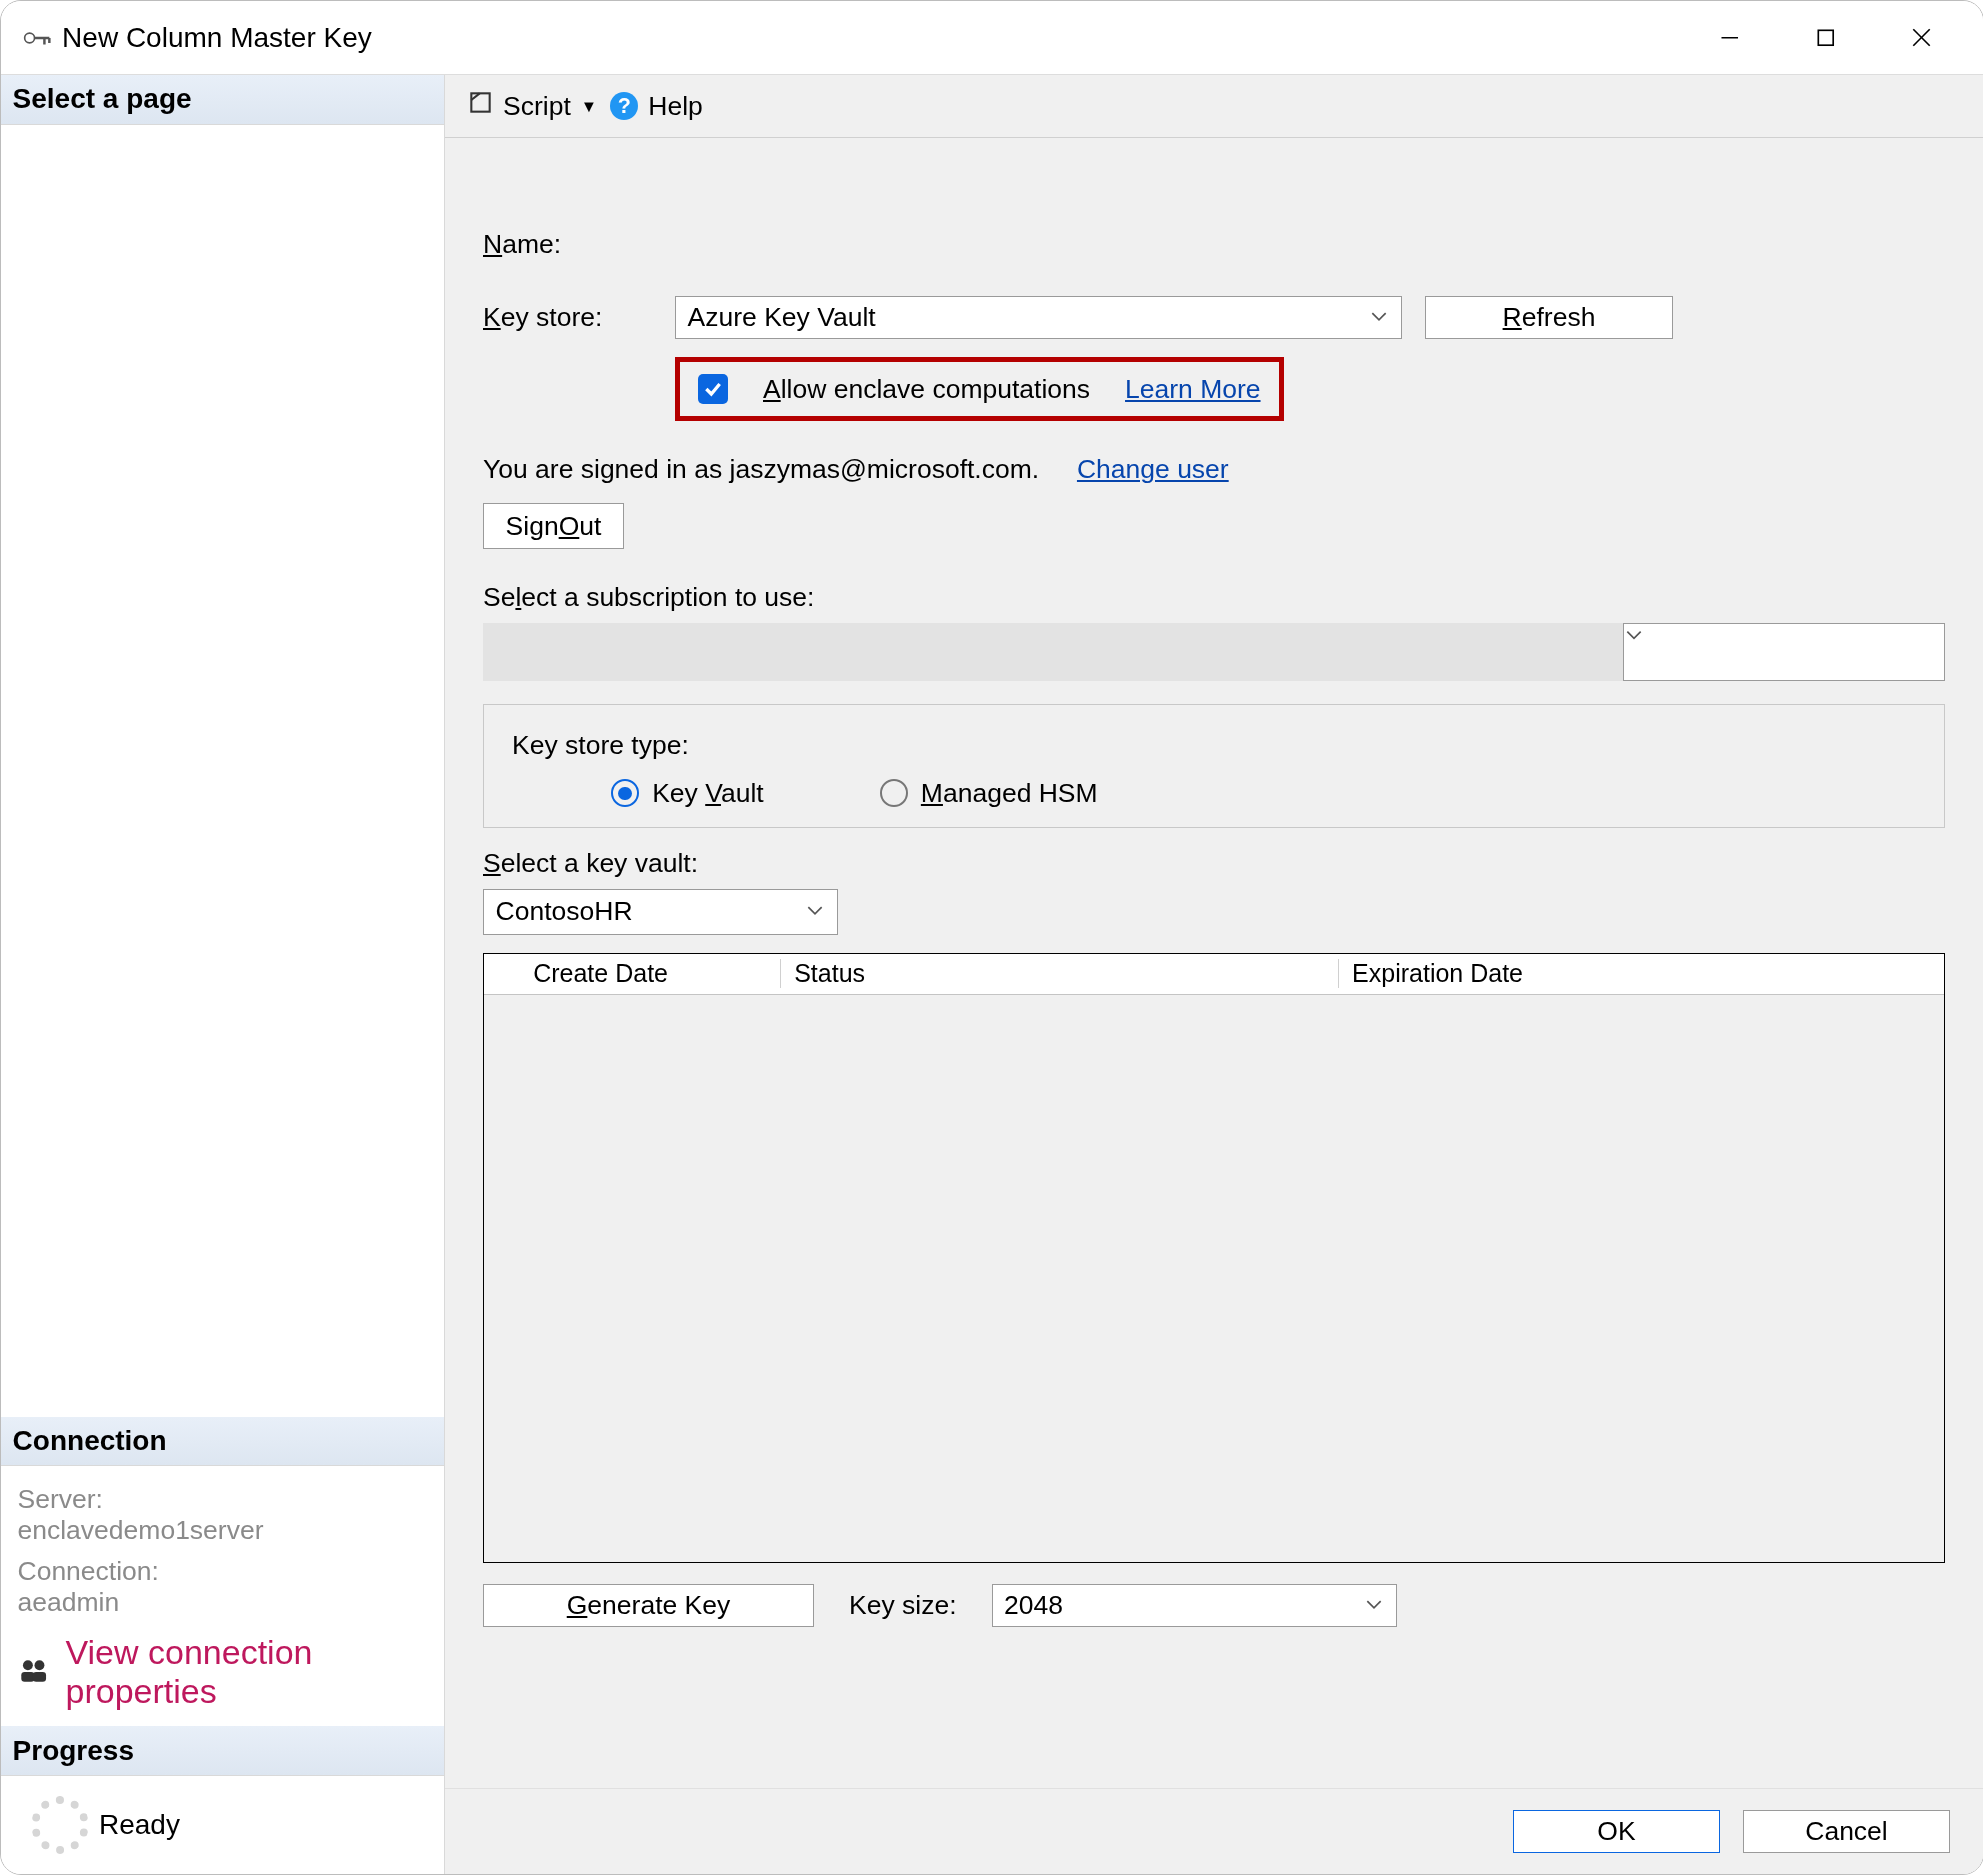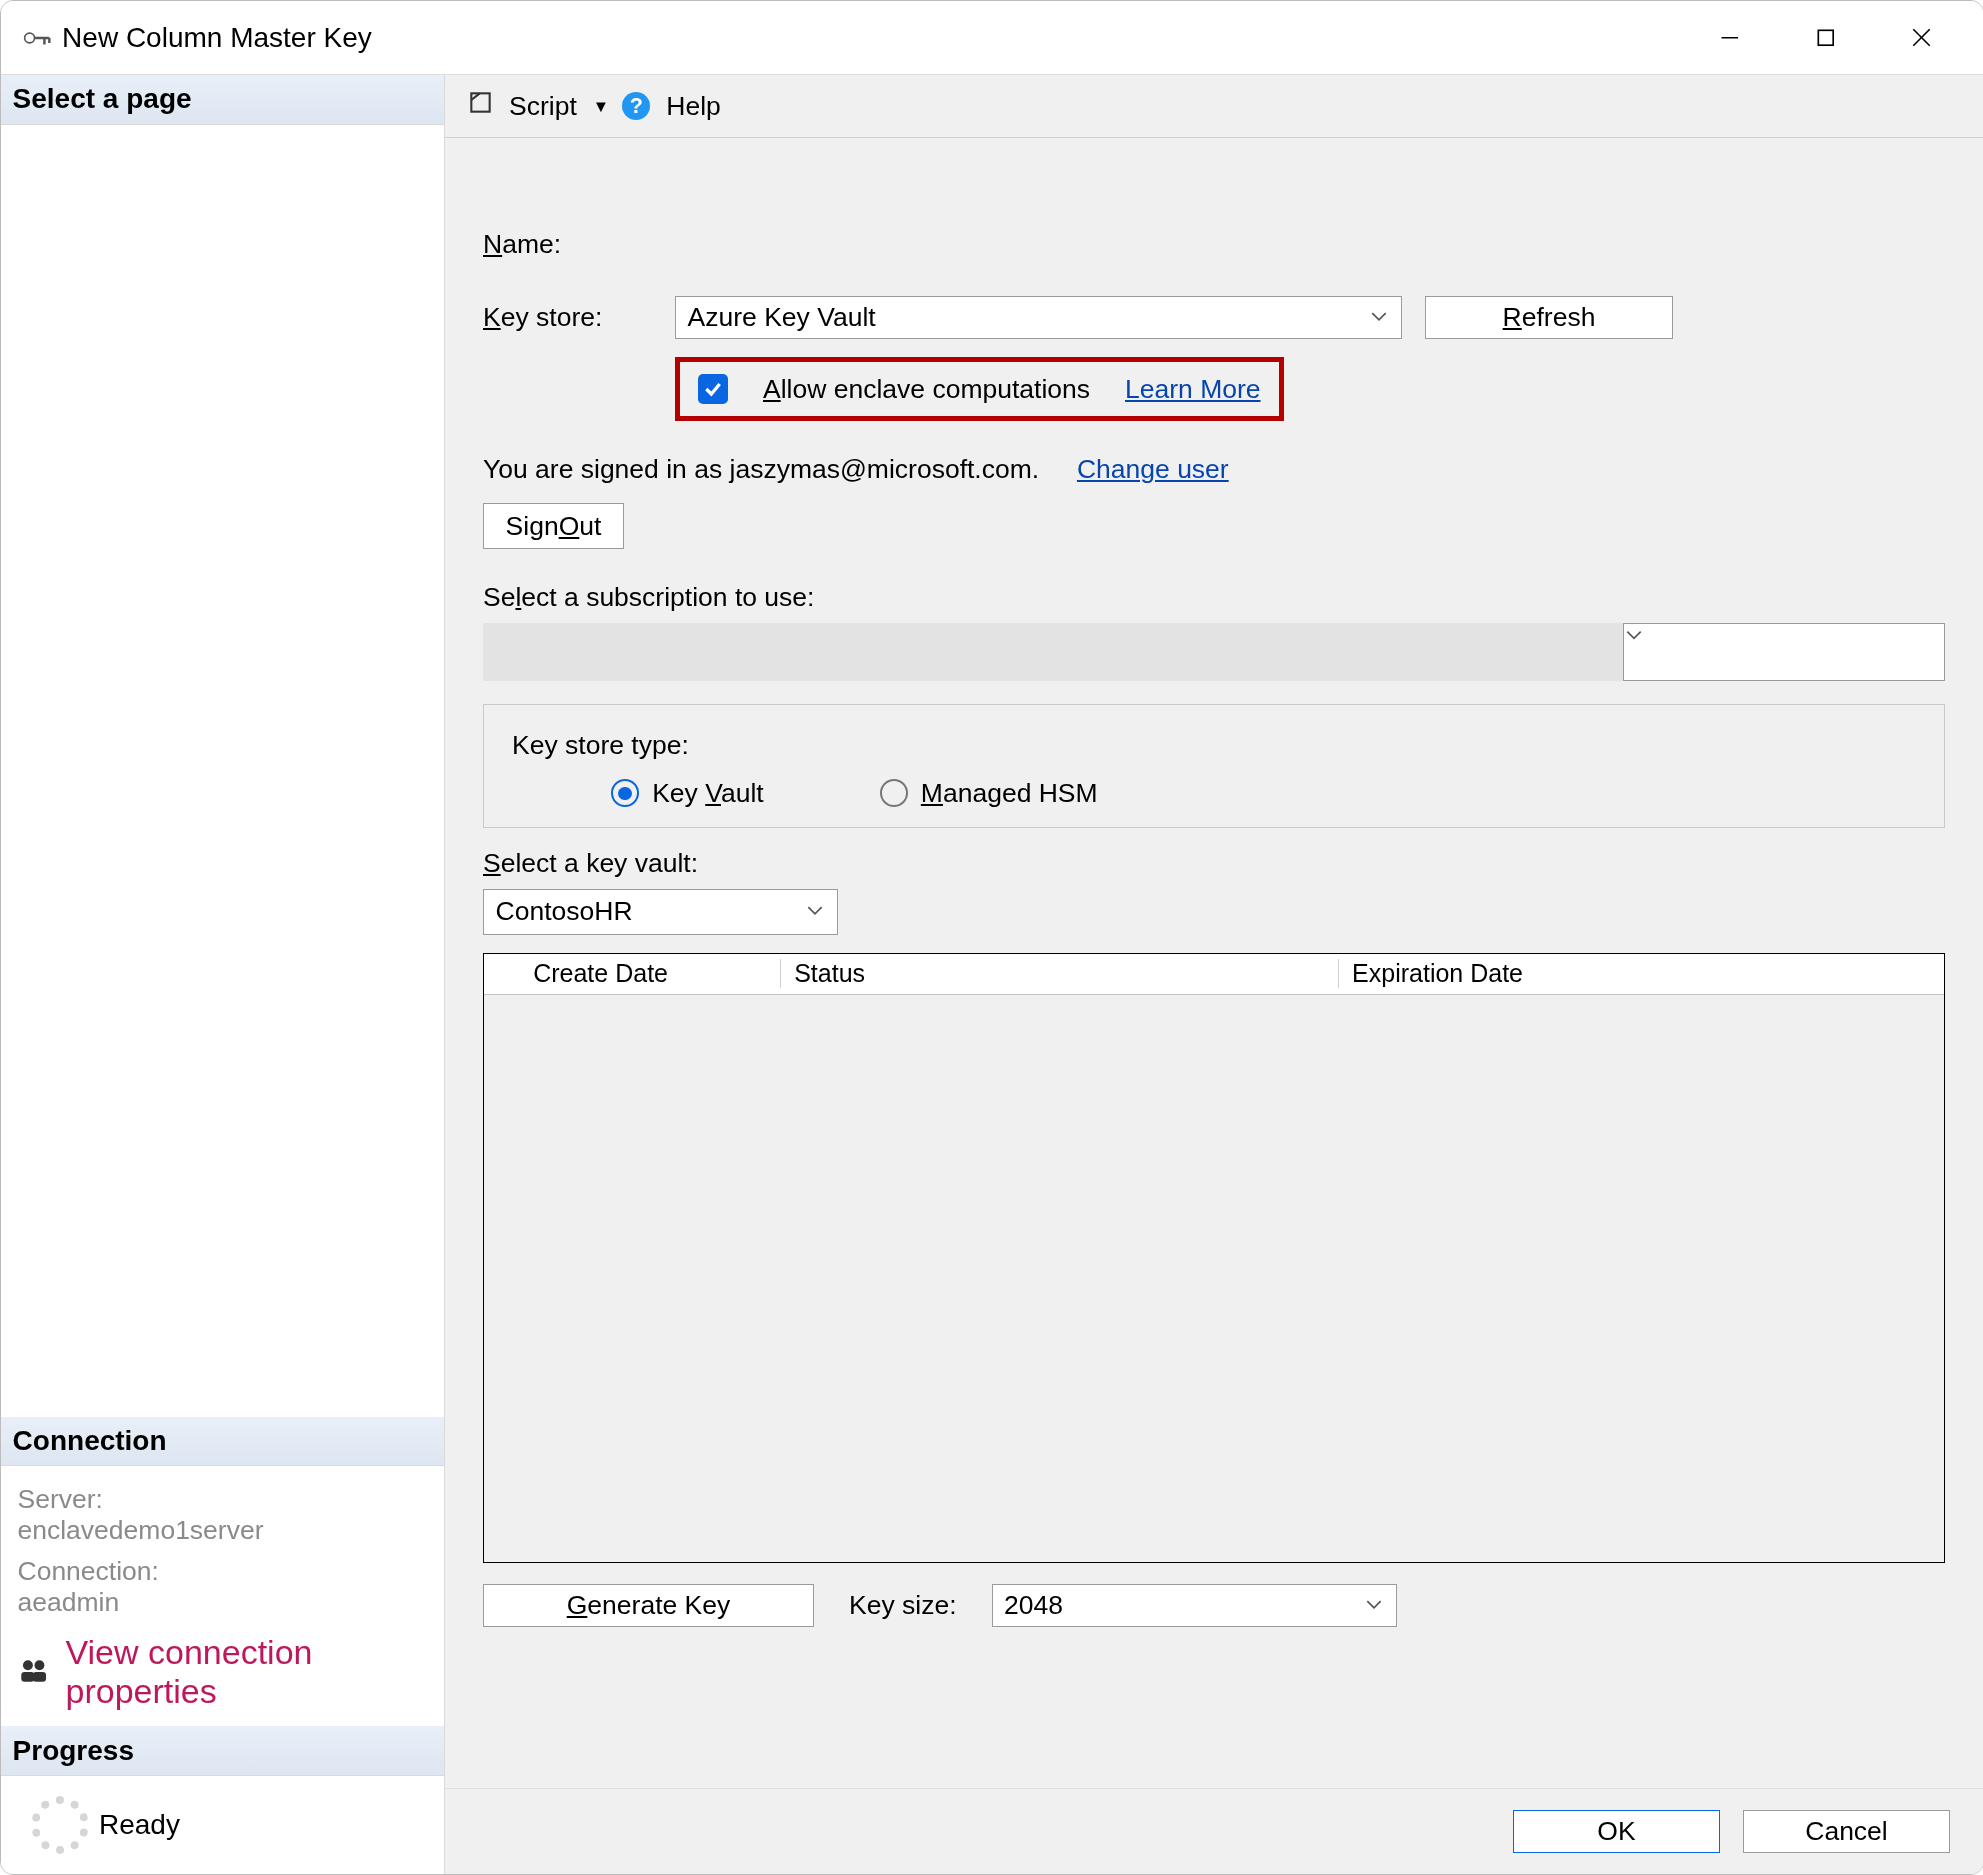"New Column Master Key" .window { border-radius: 13px -> 21px }
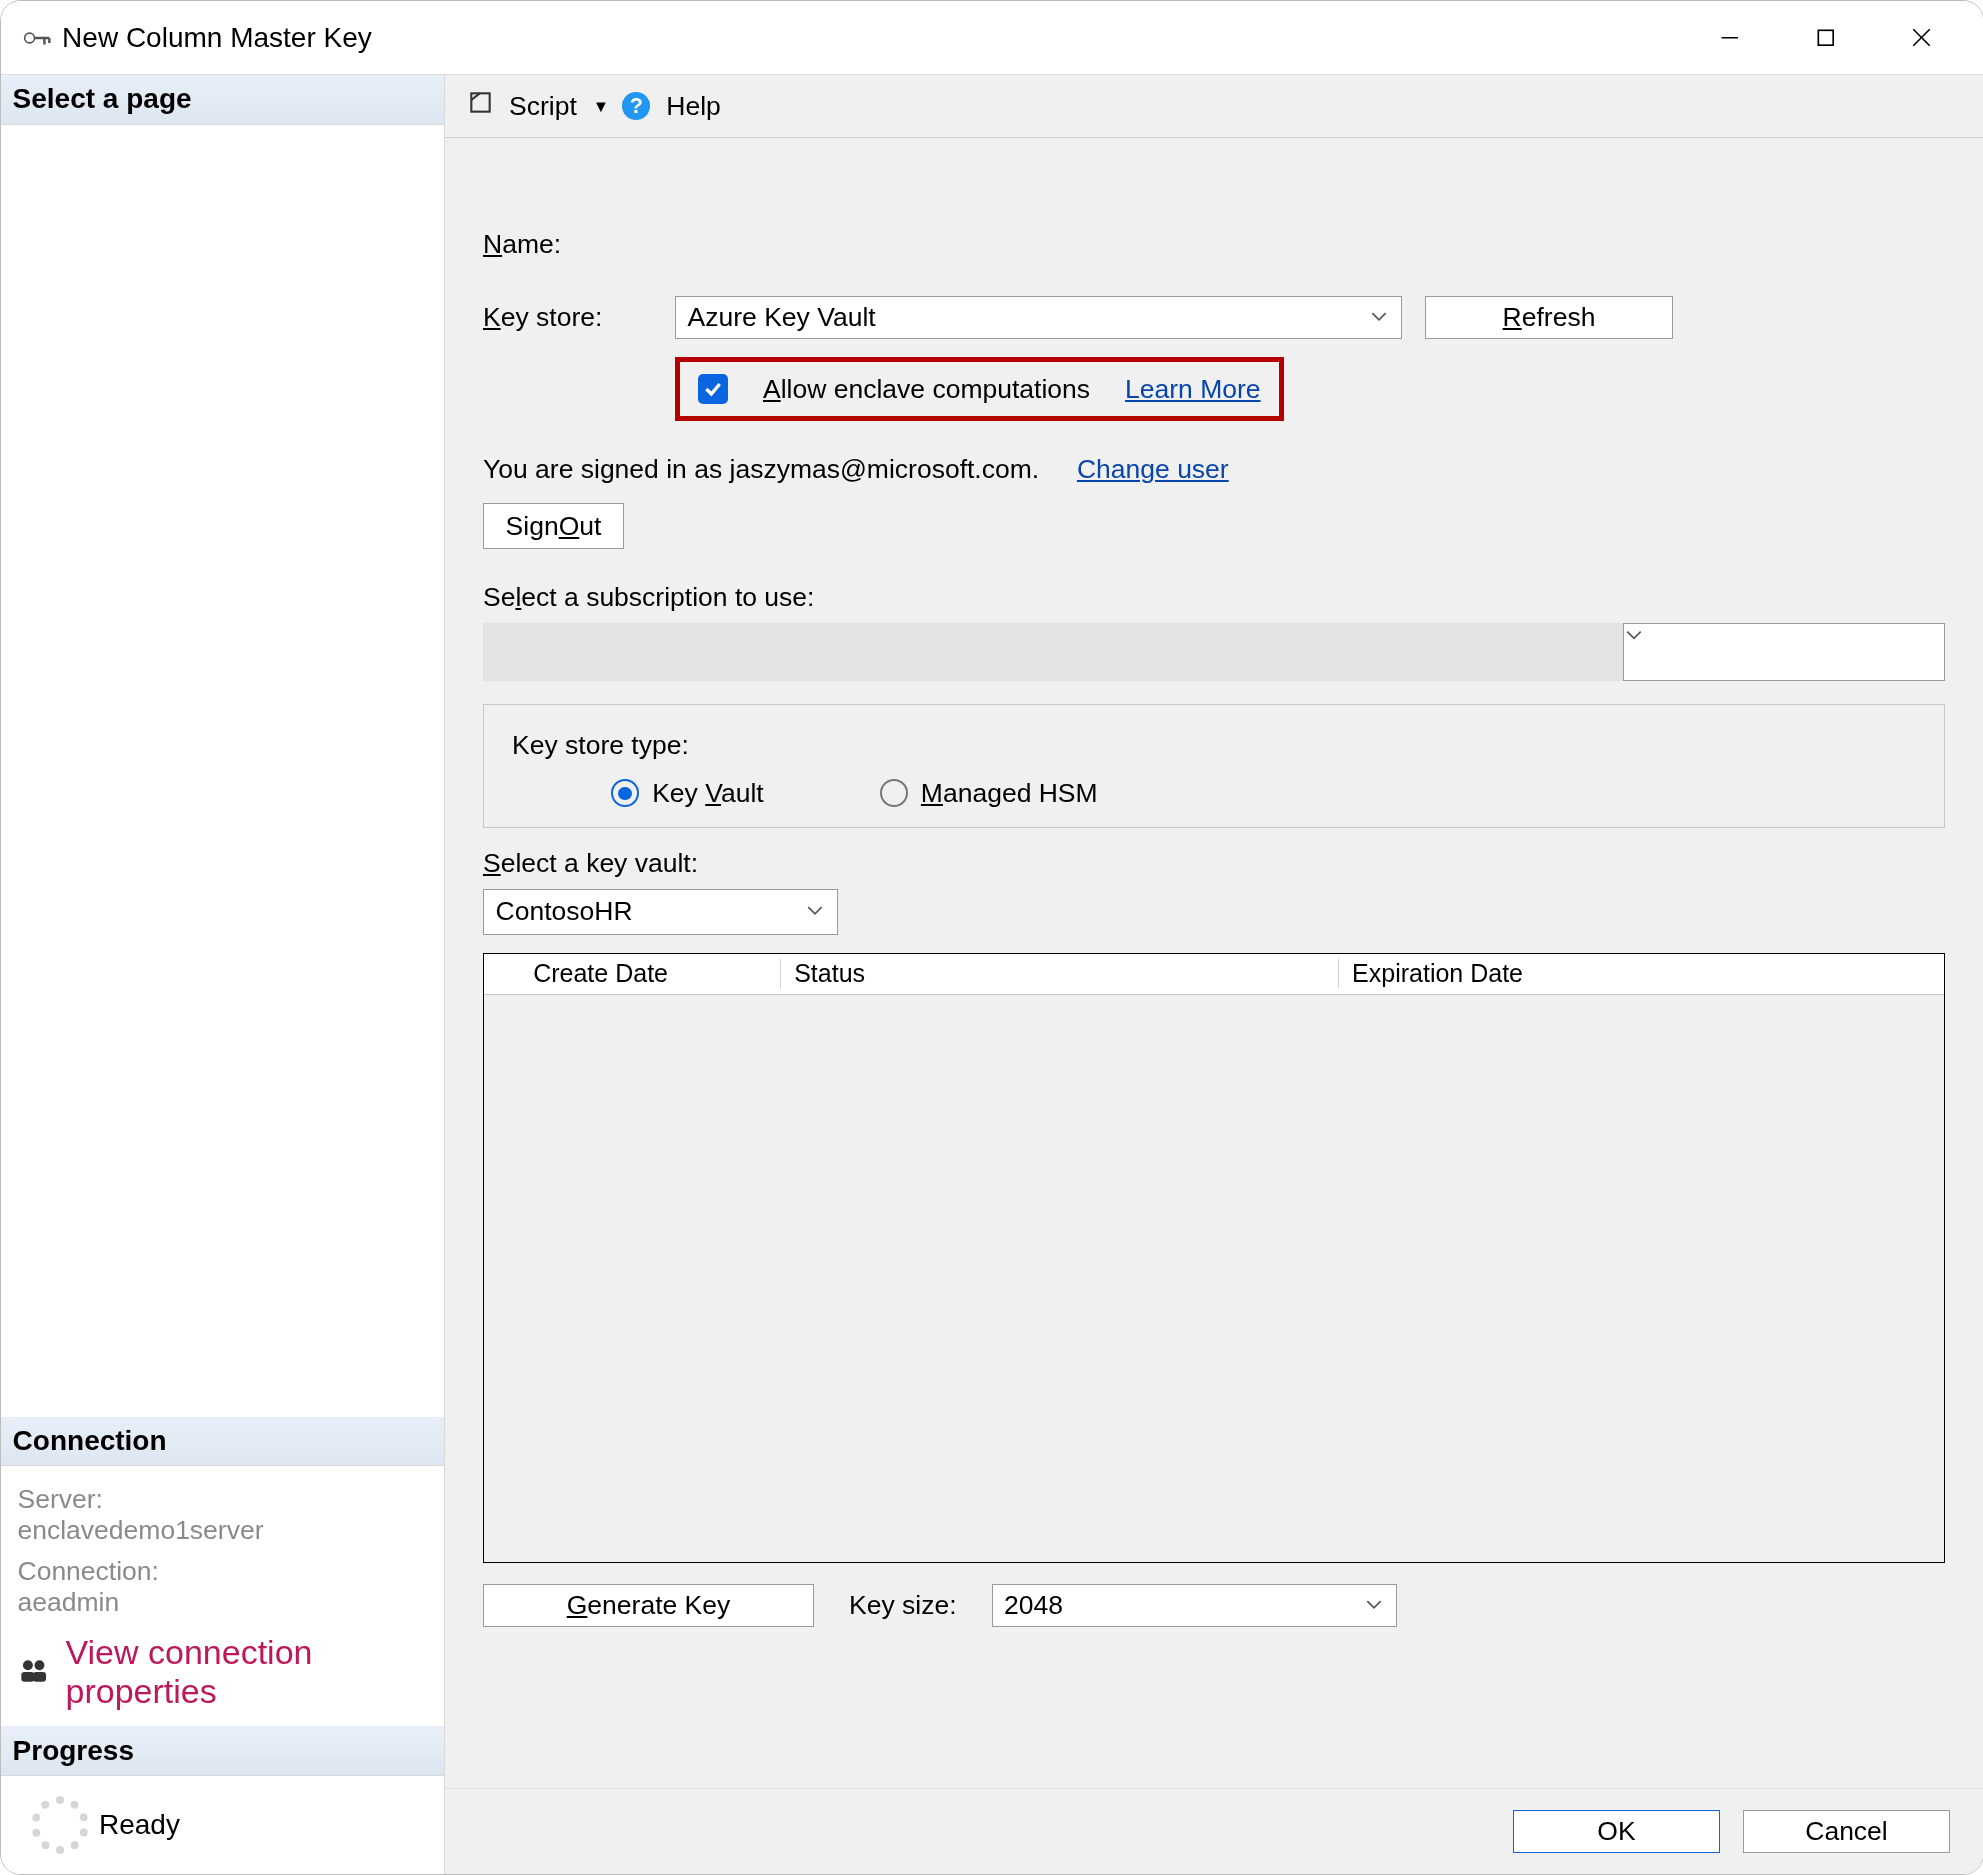"Script" .toolbar-item { gap: 16px -> 10px }
